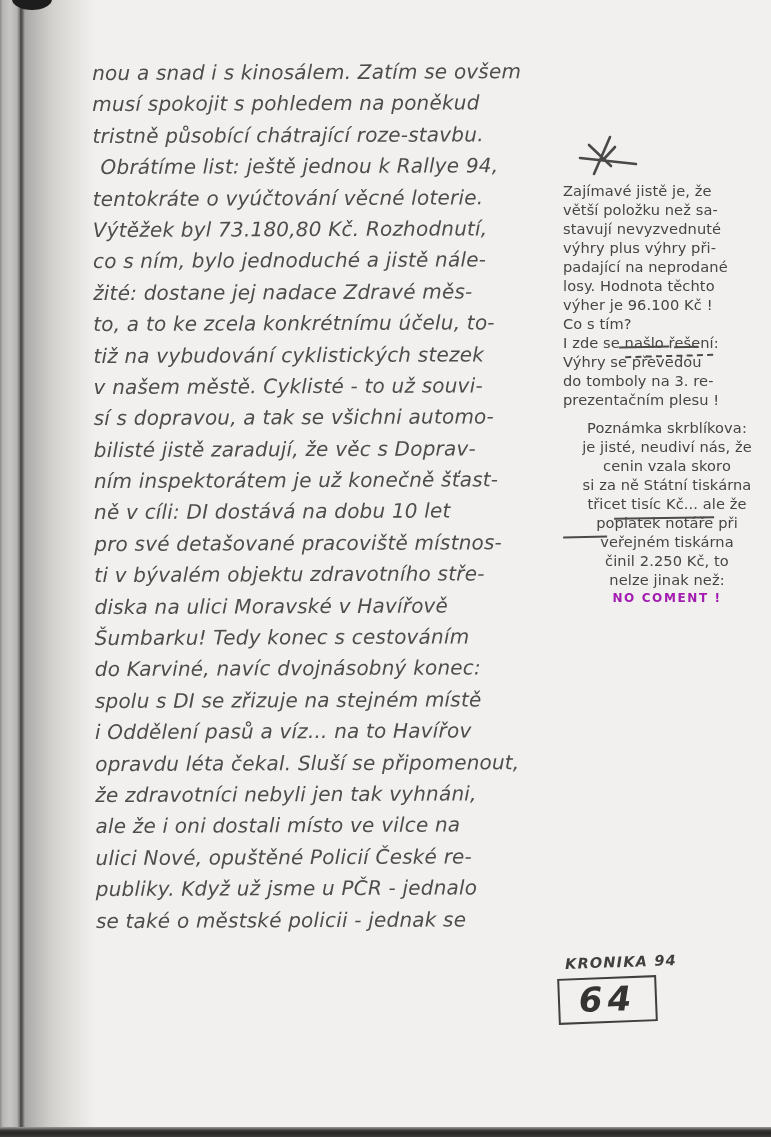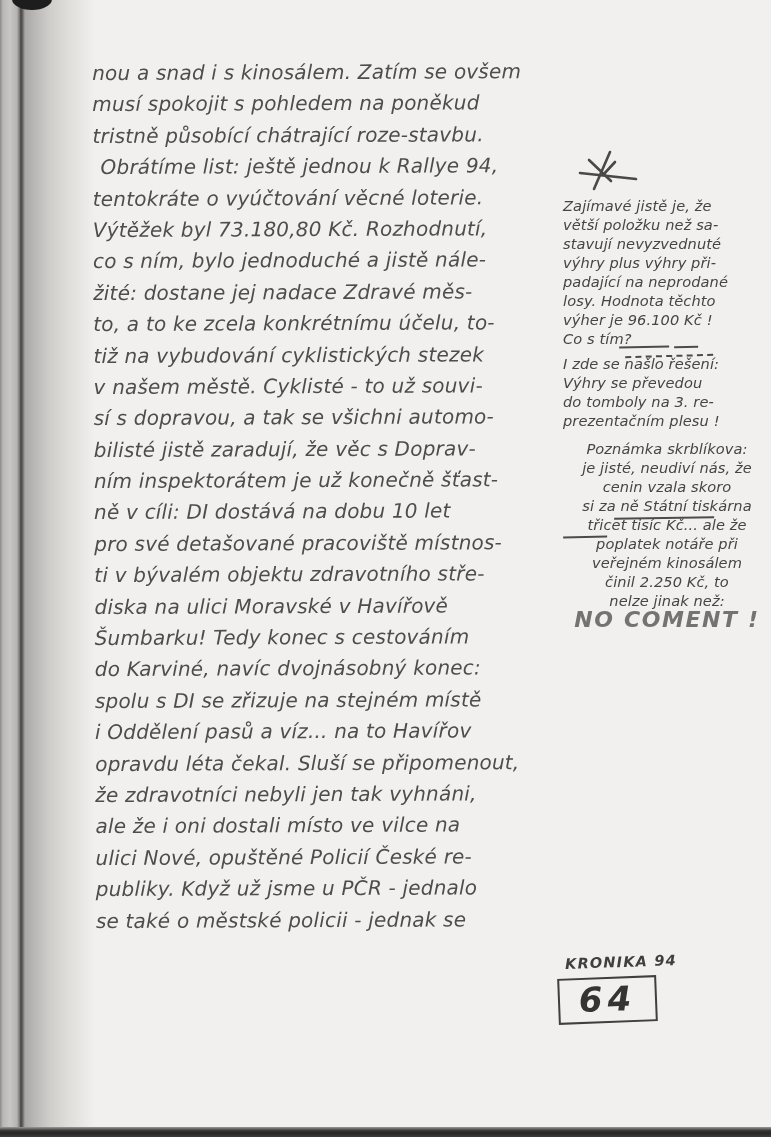"Zajímavé jistě je, že" .margin-note { font-style: italic -> none; top: 148px -> 133px }
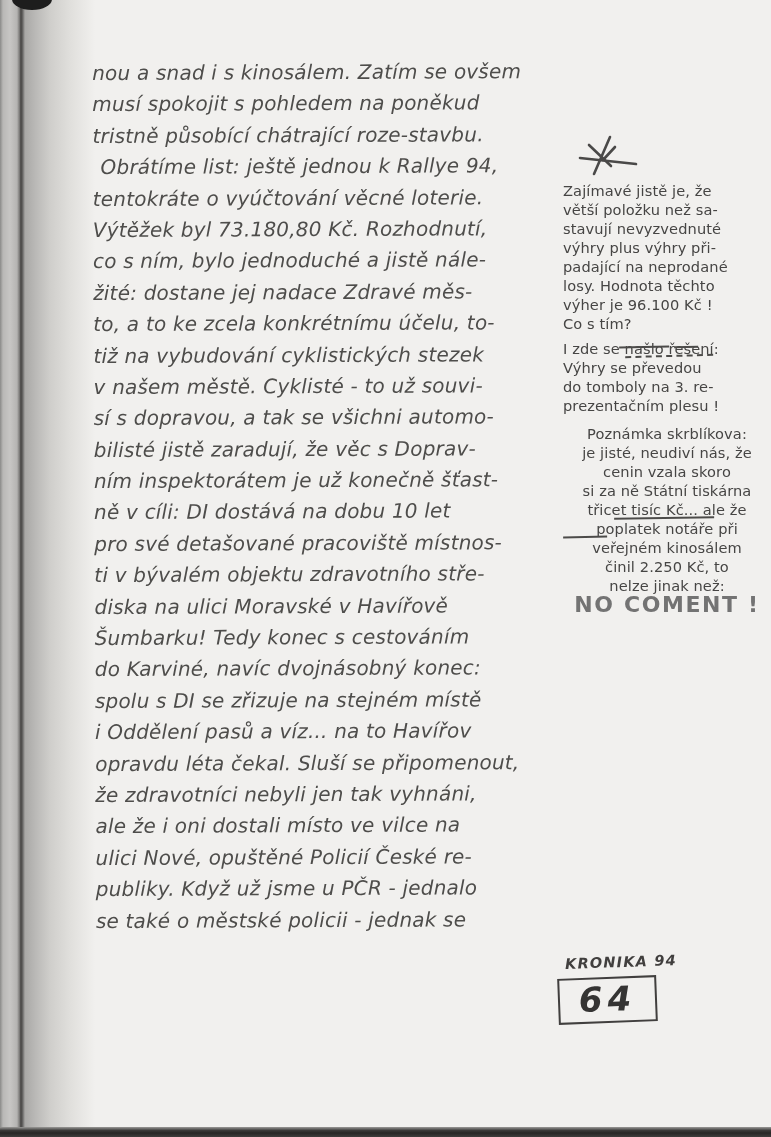"I zde se našlo řešení:" .m-block.b2 { margin-top: 6px -> none }
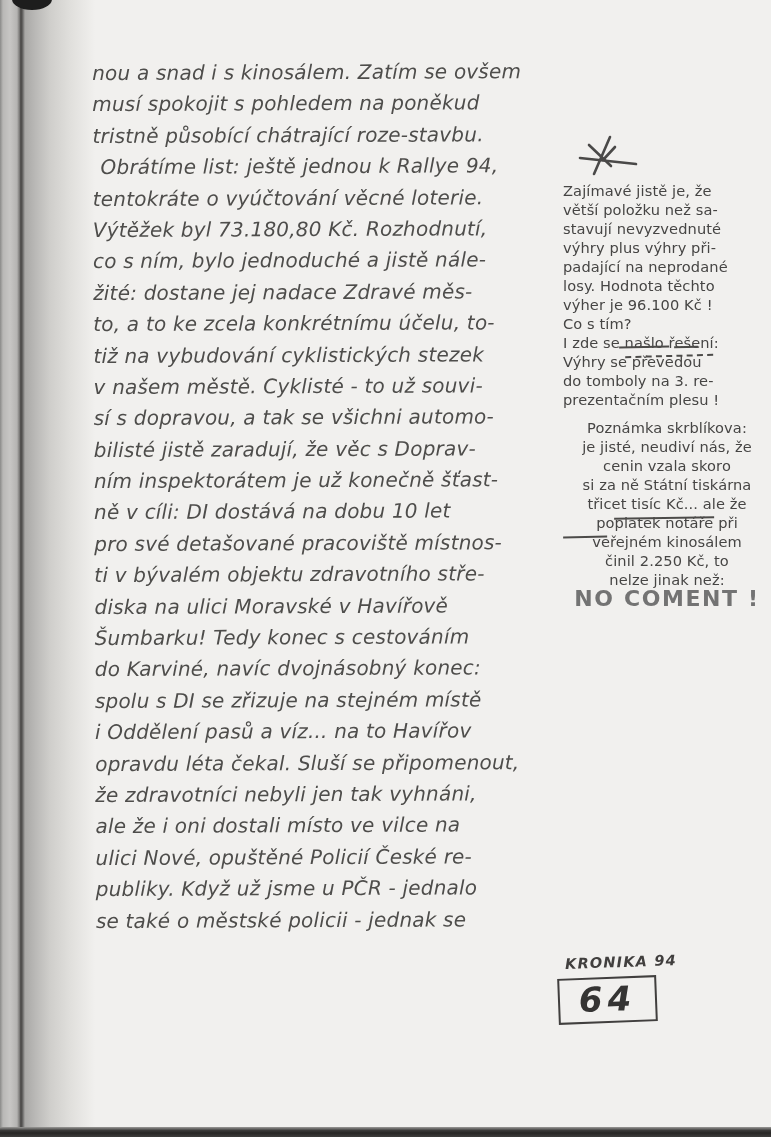"veřejném kinosálem" div.m-line { text: kinosálem -> tiskárna }
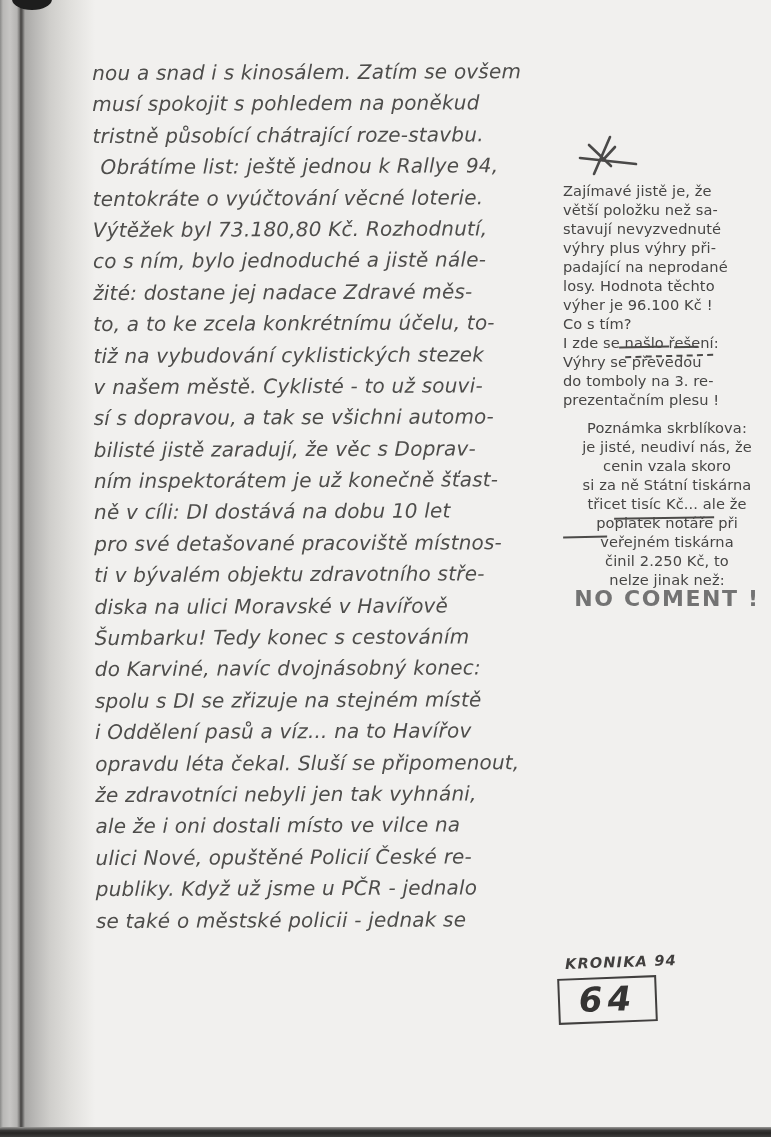"NO COMENT !" .m-block.b3 .m-line:last-child { color: #737373 -> #a21caf; font-size: 22px -> 12px }
